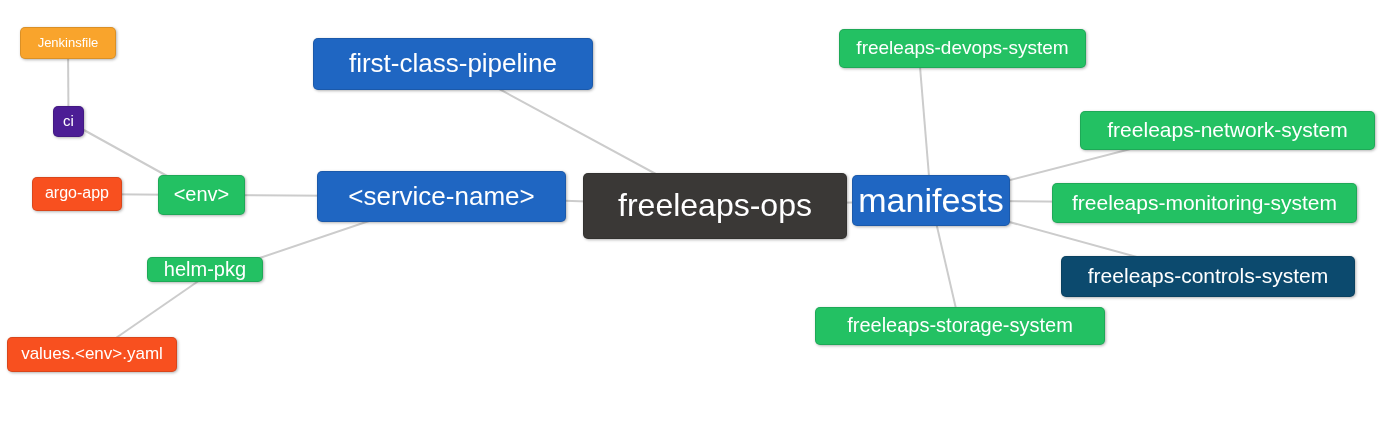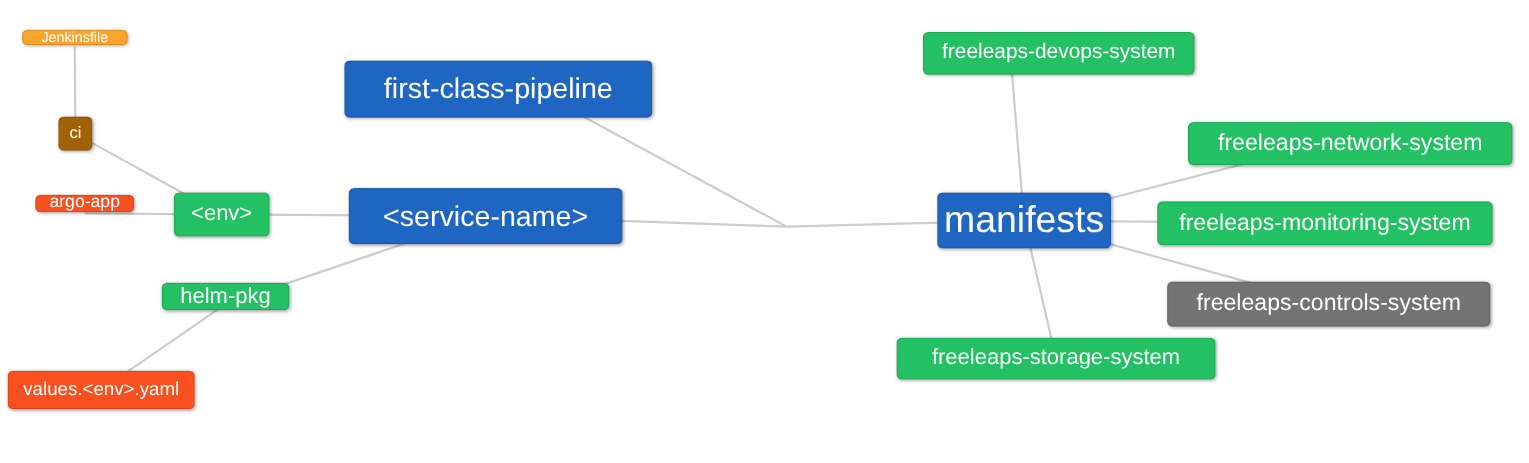"Jenkinsfile" div.mm-node { height: 14px -> 32px }
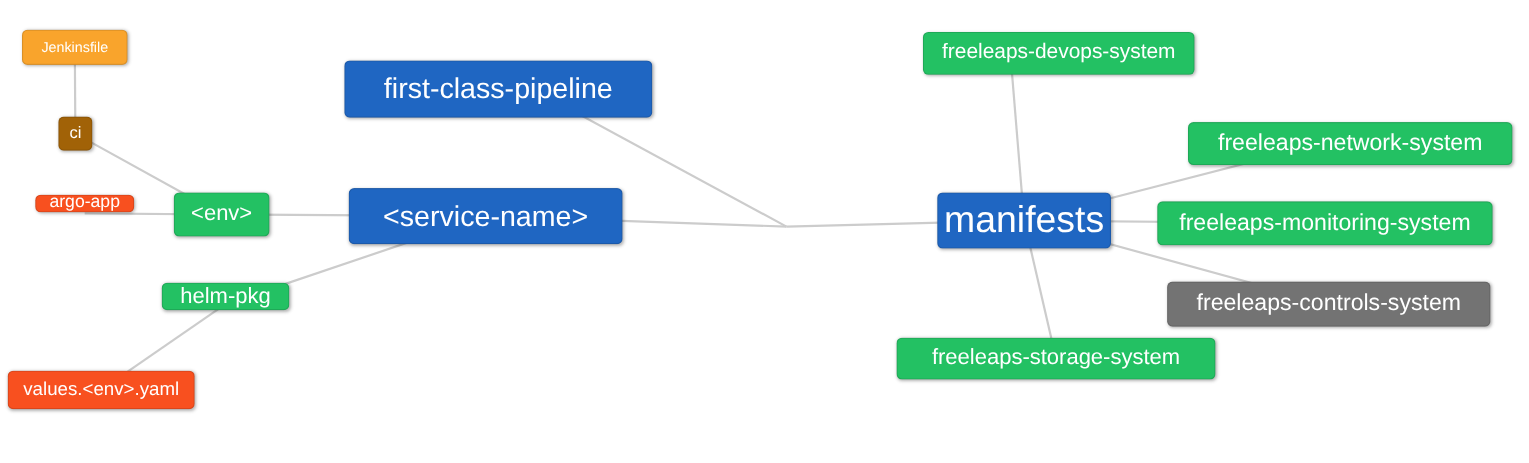"first-class-pipeline" div.mm-node { margin-top: 17px -> none }
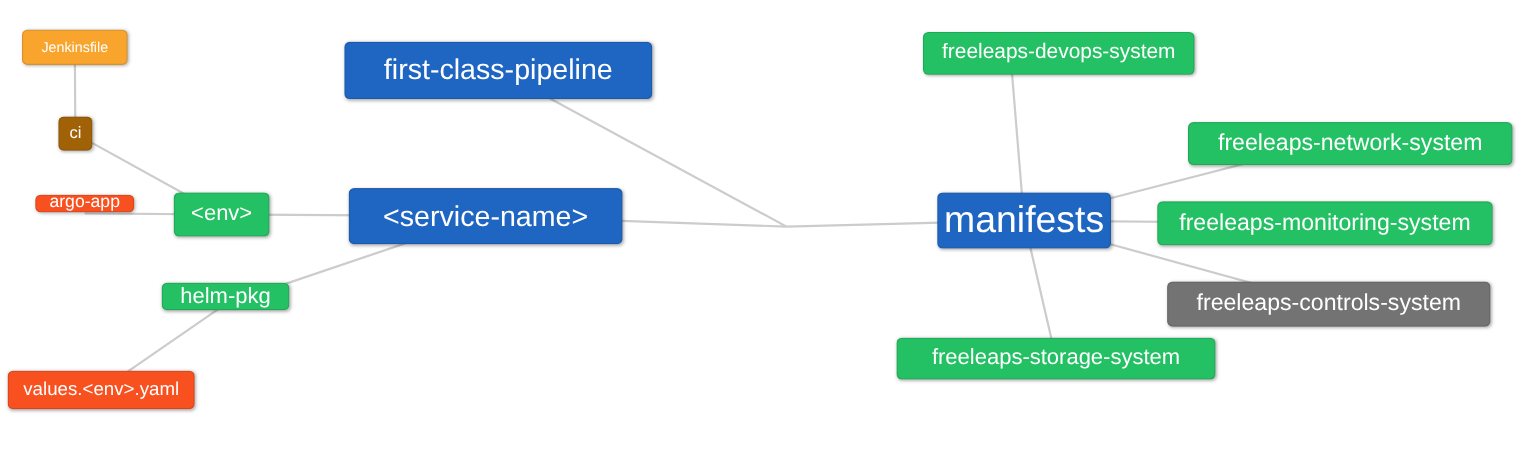"ci" div.mm-node { background: #a16207 -> #4c1d95 }
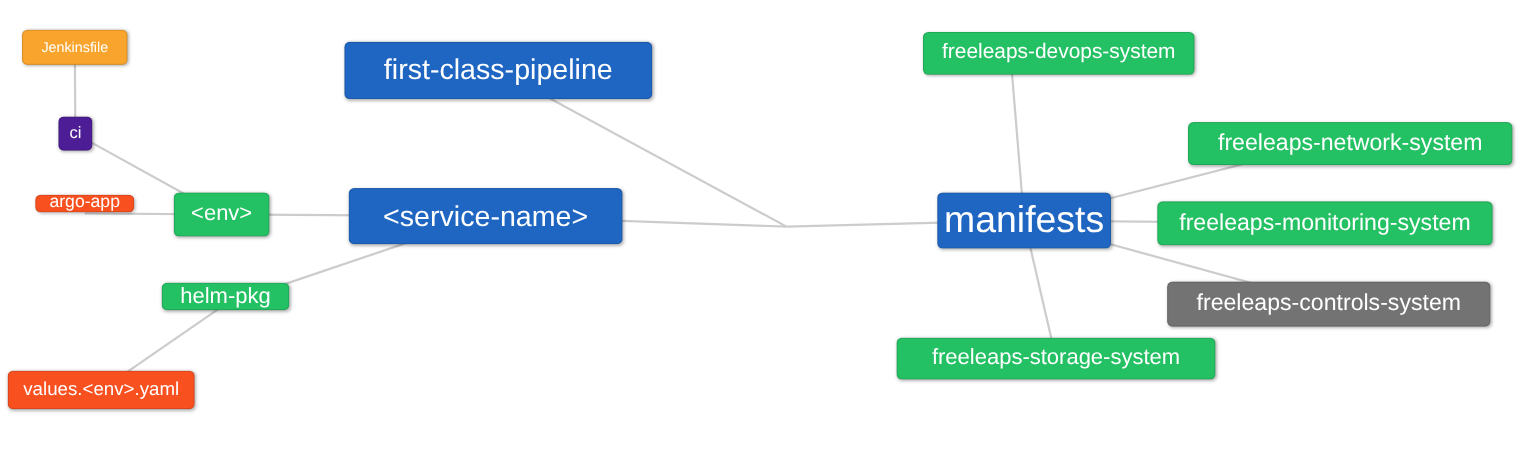"argo-app" div.mm-node { height: 16px -> 34px }
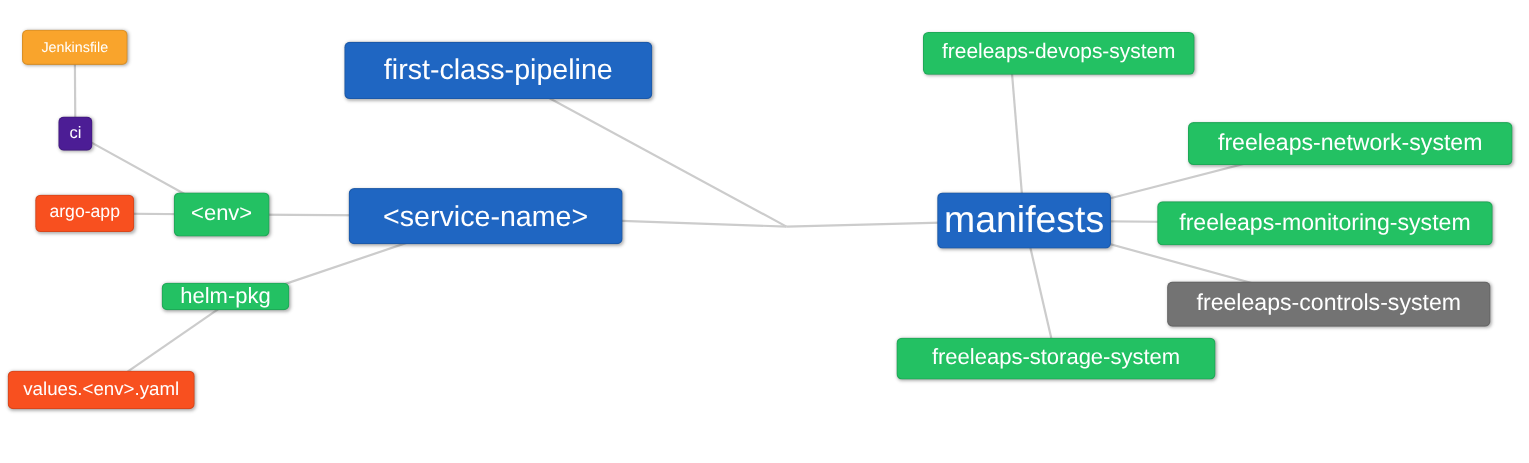"freeleaps-ops" div.mm-node { html: none -> <div>freeleaps-ops</div> }
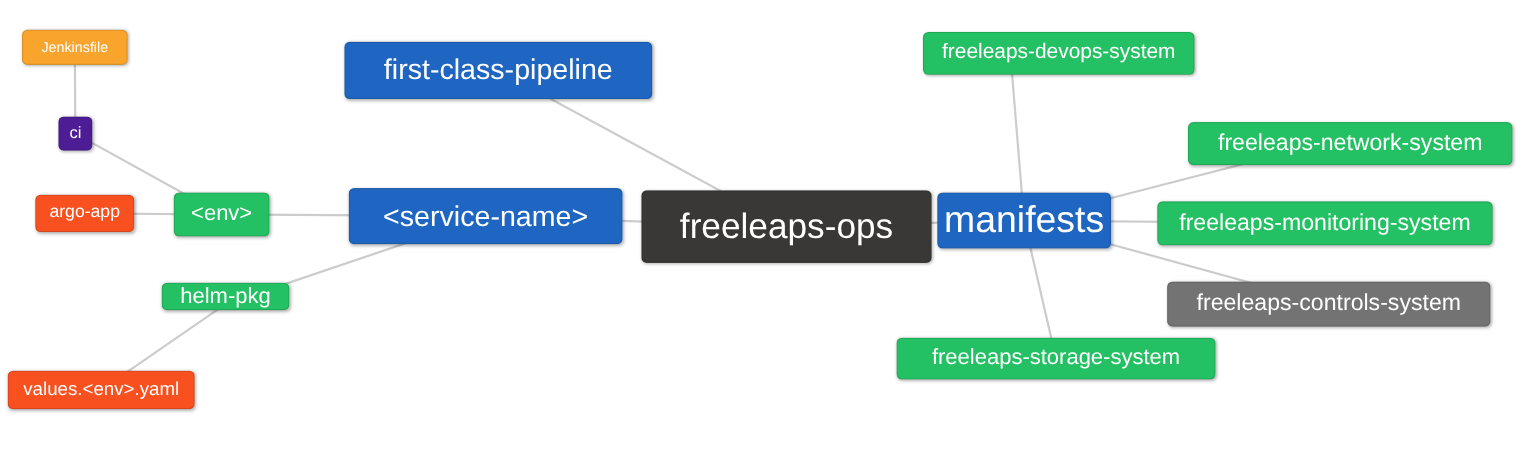"freeleaps-controls-system" div.mm-node { background: #737373 -> #0c4a6e }
